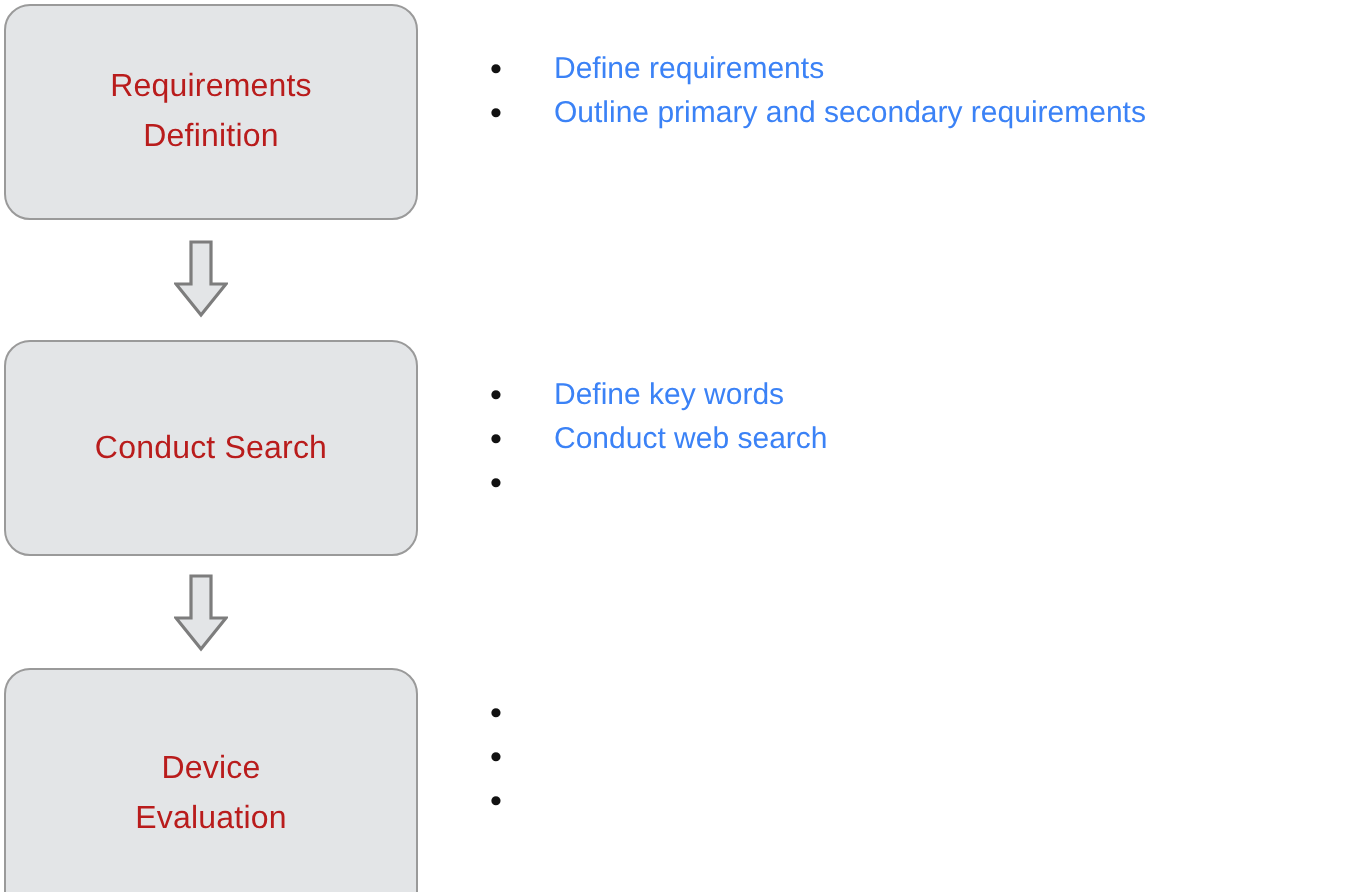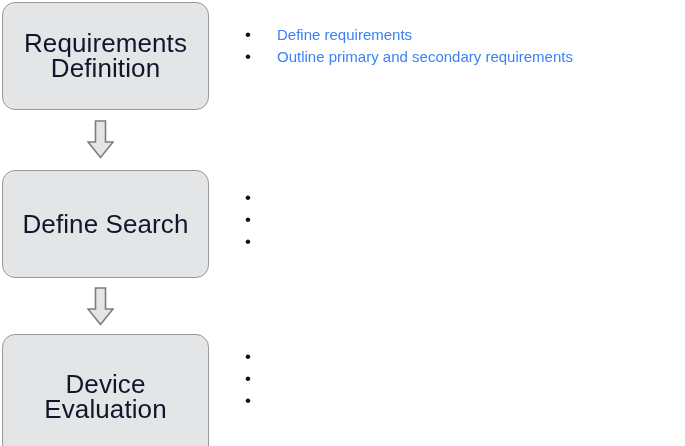"Requirements" .stage-box .stage-label { color: #0f172a -> #b91c1c; font-size: 26px -> 16px }
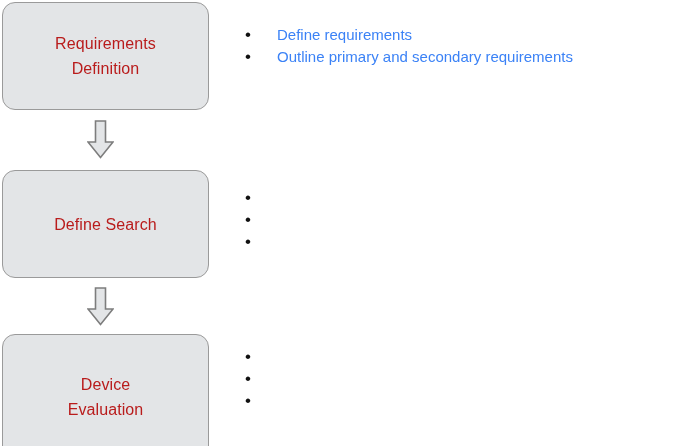"Define key words" span.bullet-text { html: none -> <span>Define key words</span> }
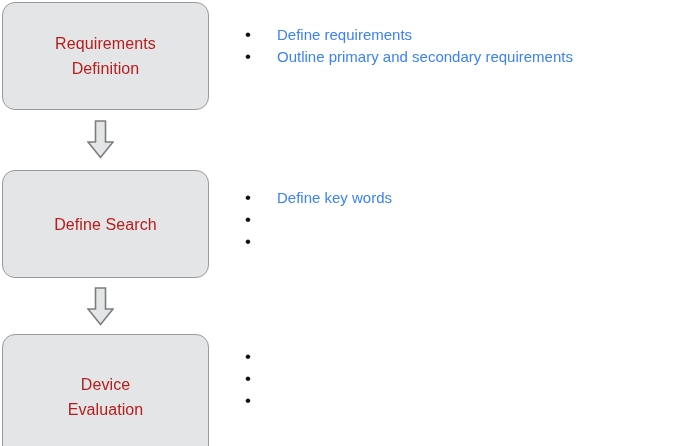"Define Search" div.stage-label { text: Define -> Conduct }
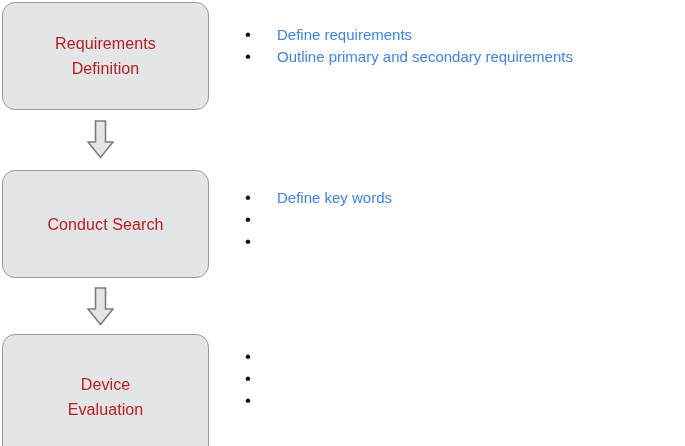"Conduct web search" span.bullet-text { html: none -> <span>Conduct web search</span> }
